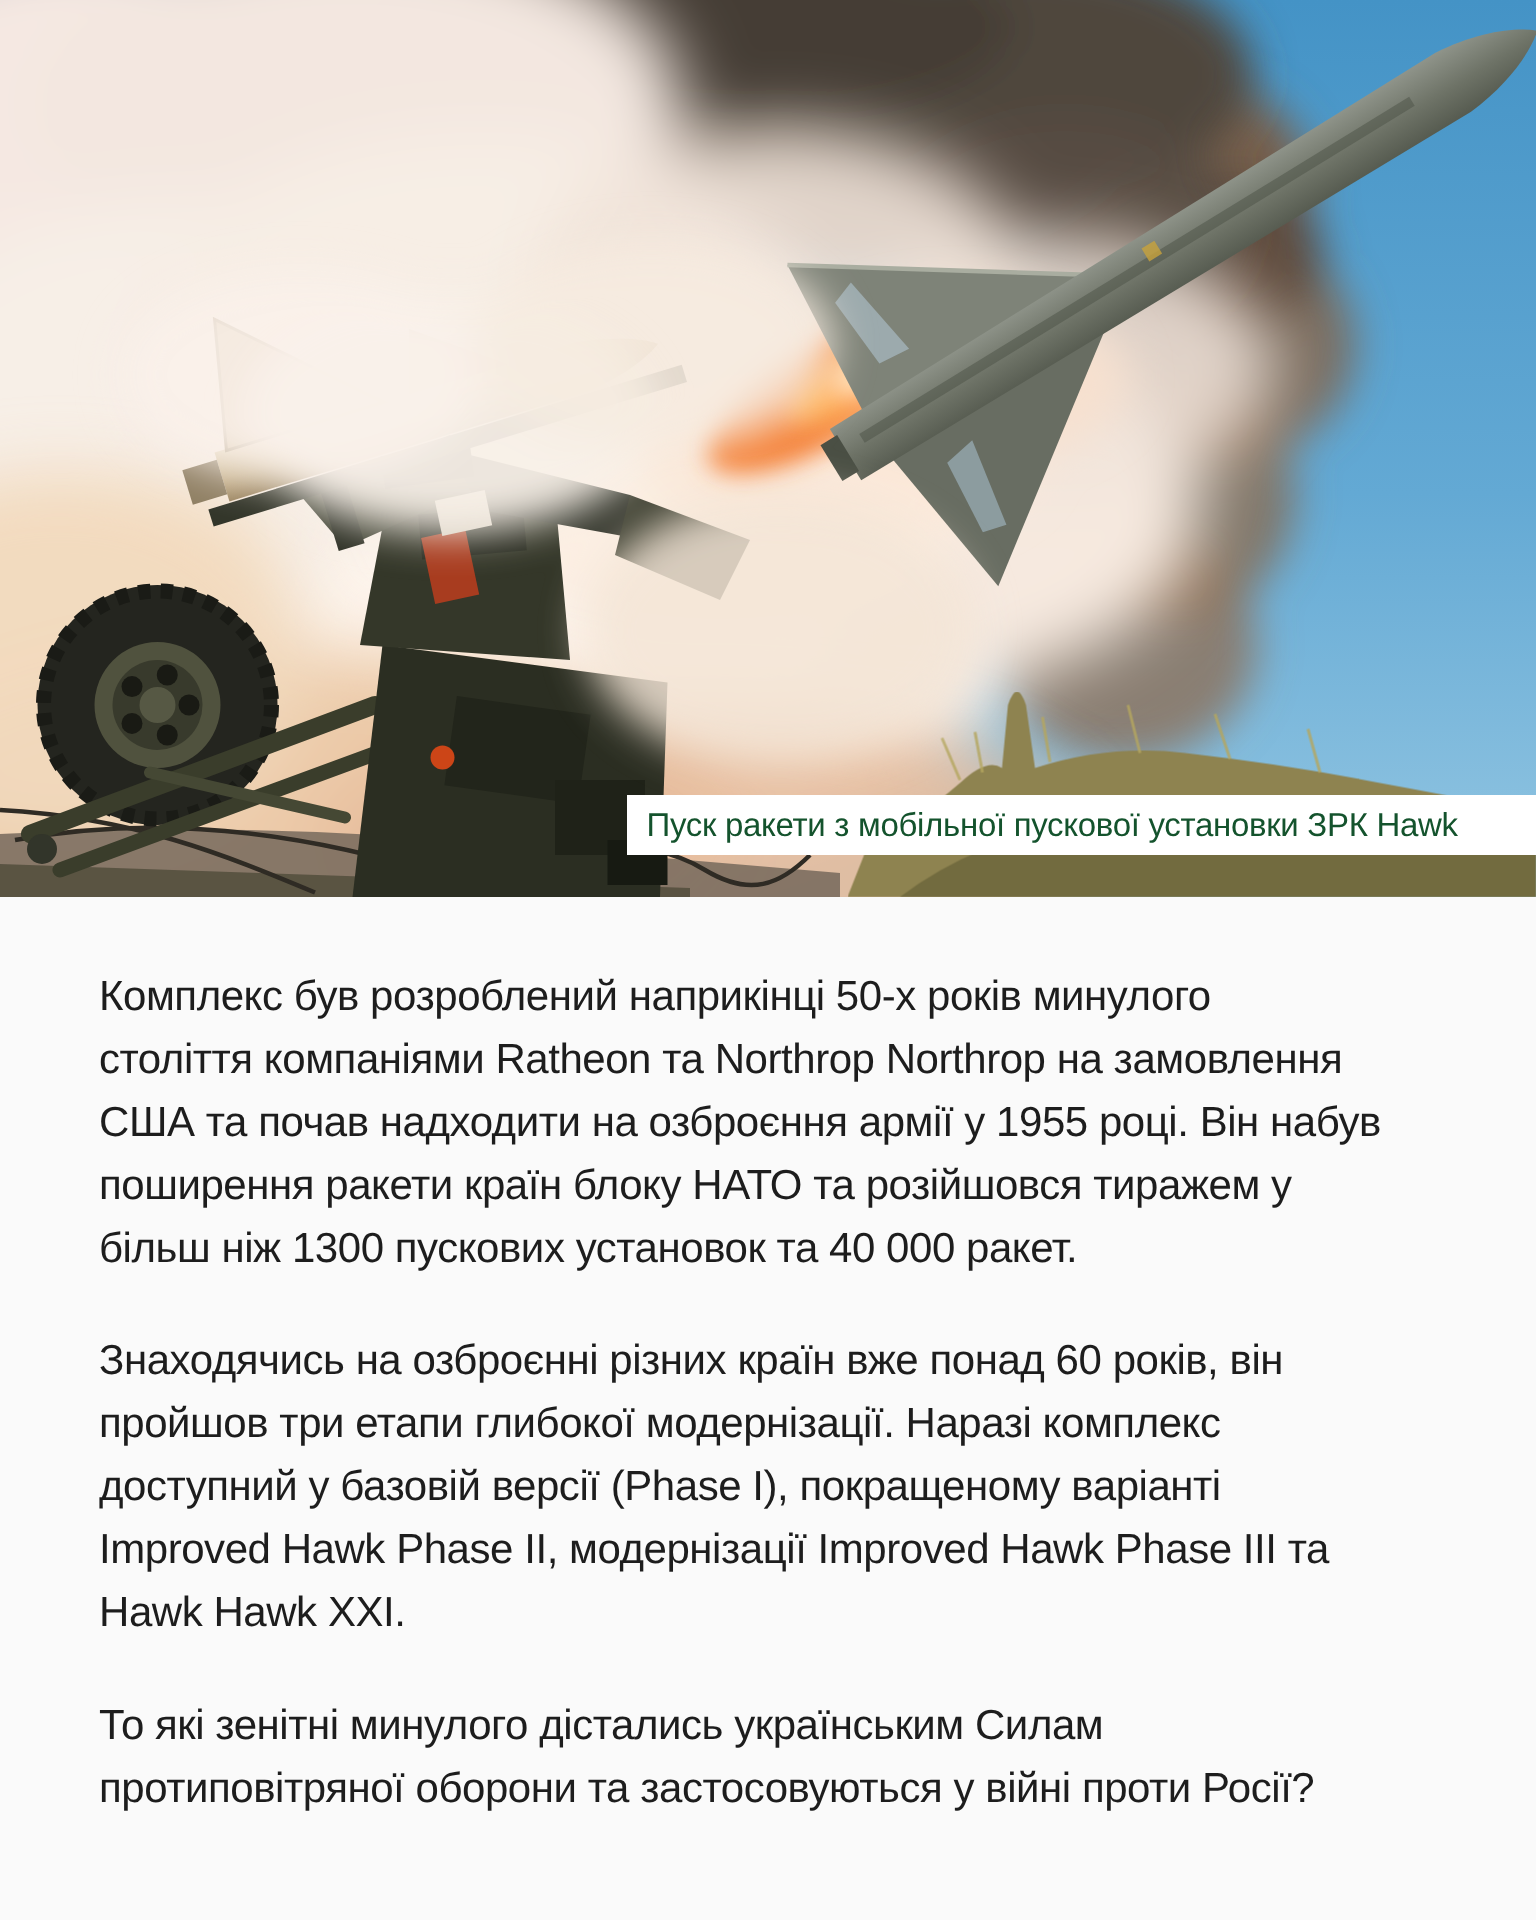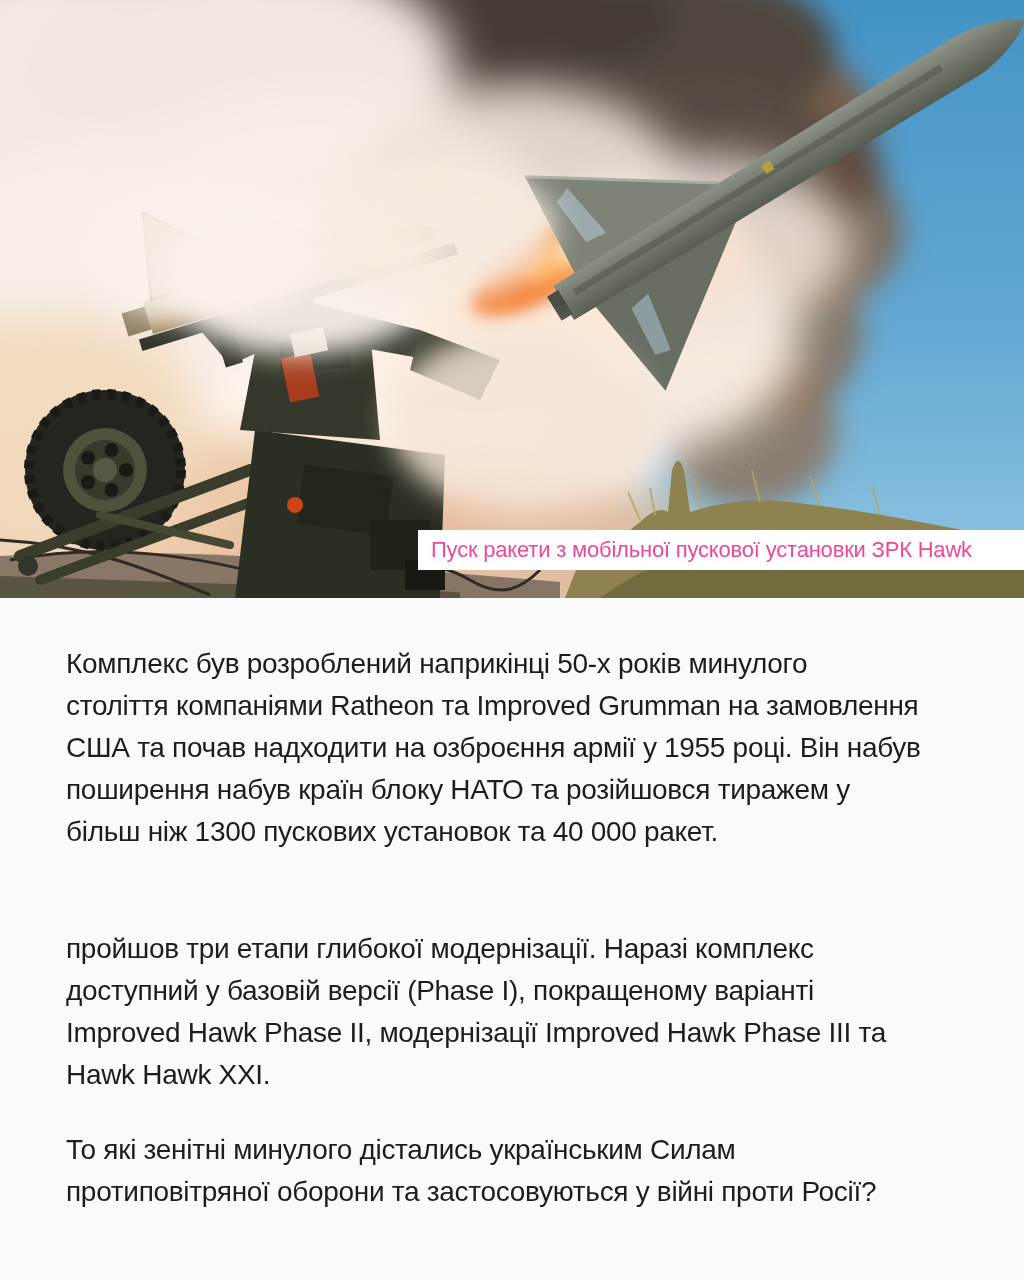"Пуск ракети з мобільної пускової" .caption-box { color: #ec4899 -> #14532d }
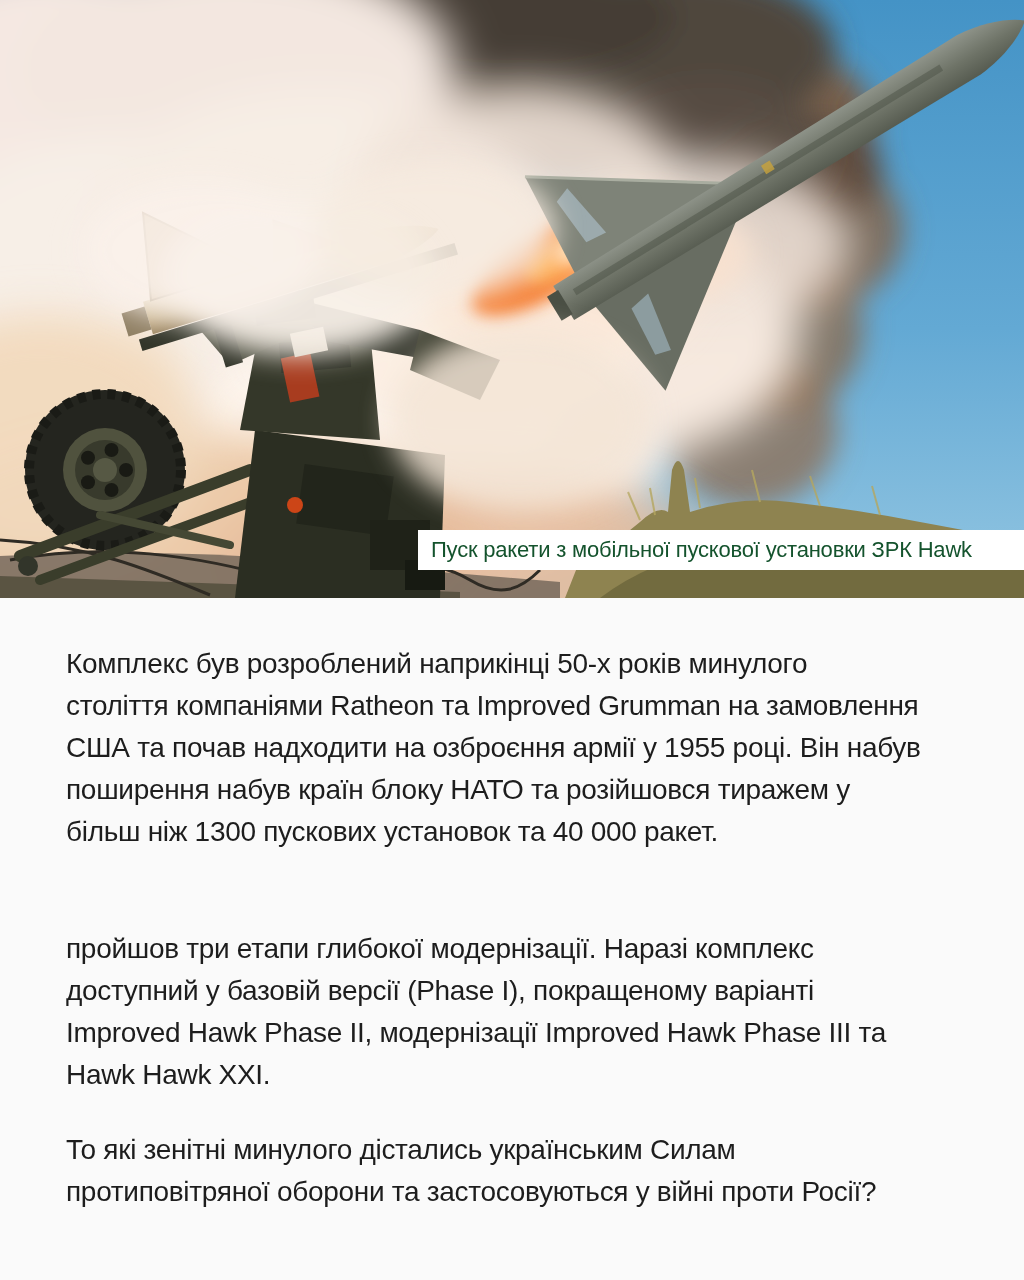"століття компаніями Ratheon та Improved" span.line { text: Improved Grumman -> Northrop Northrop }
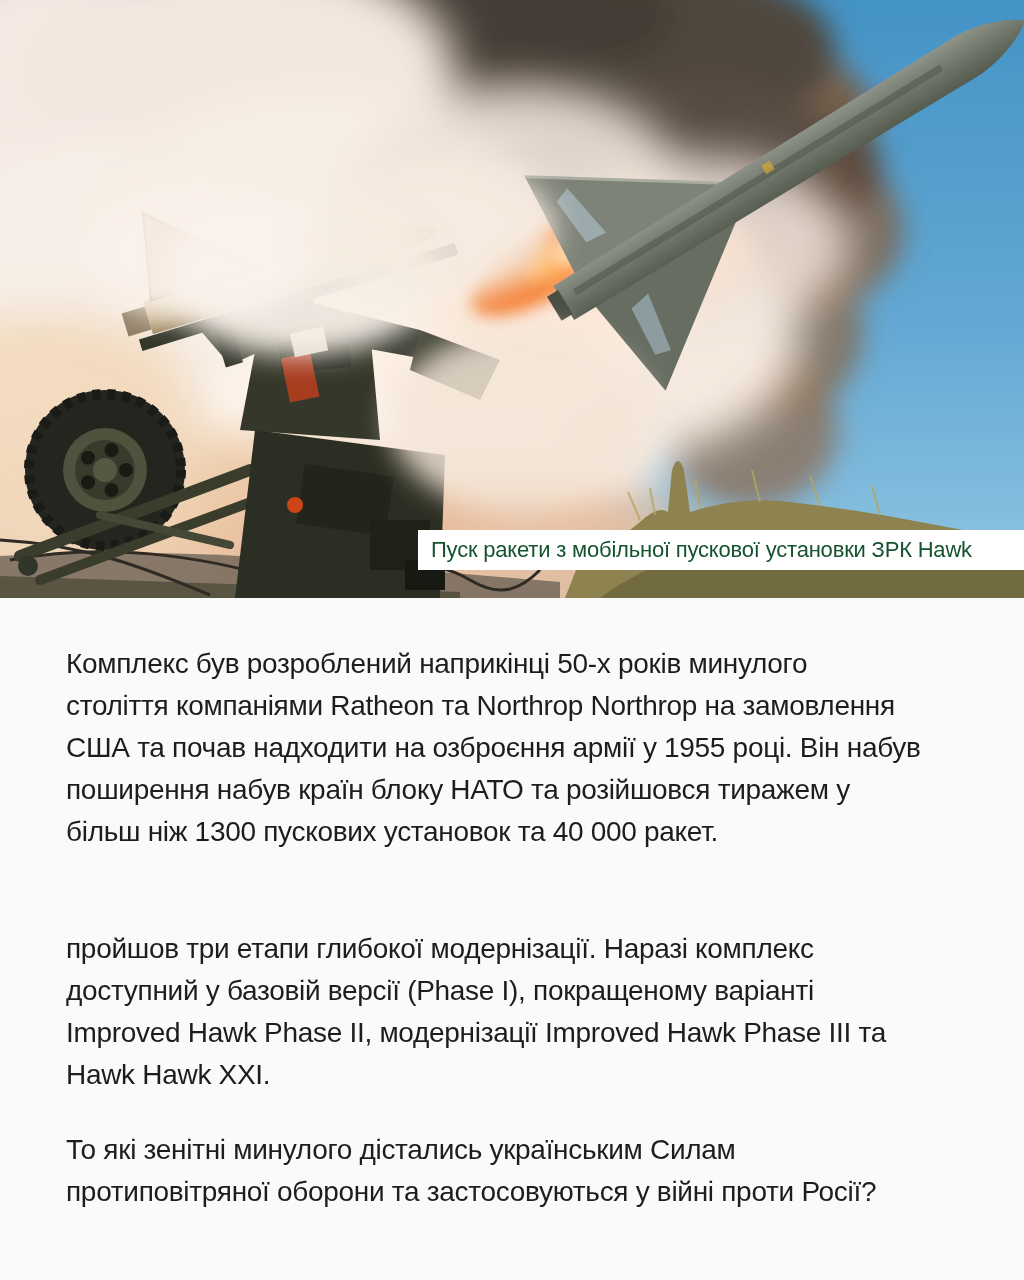"поширення набув країн блоку НАТО" span.line { text: набув -> ракети }
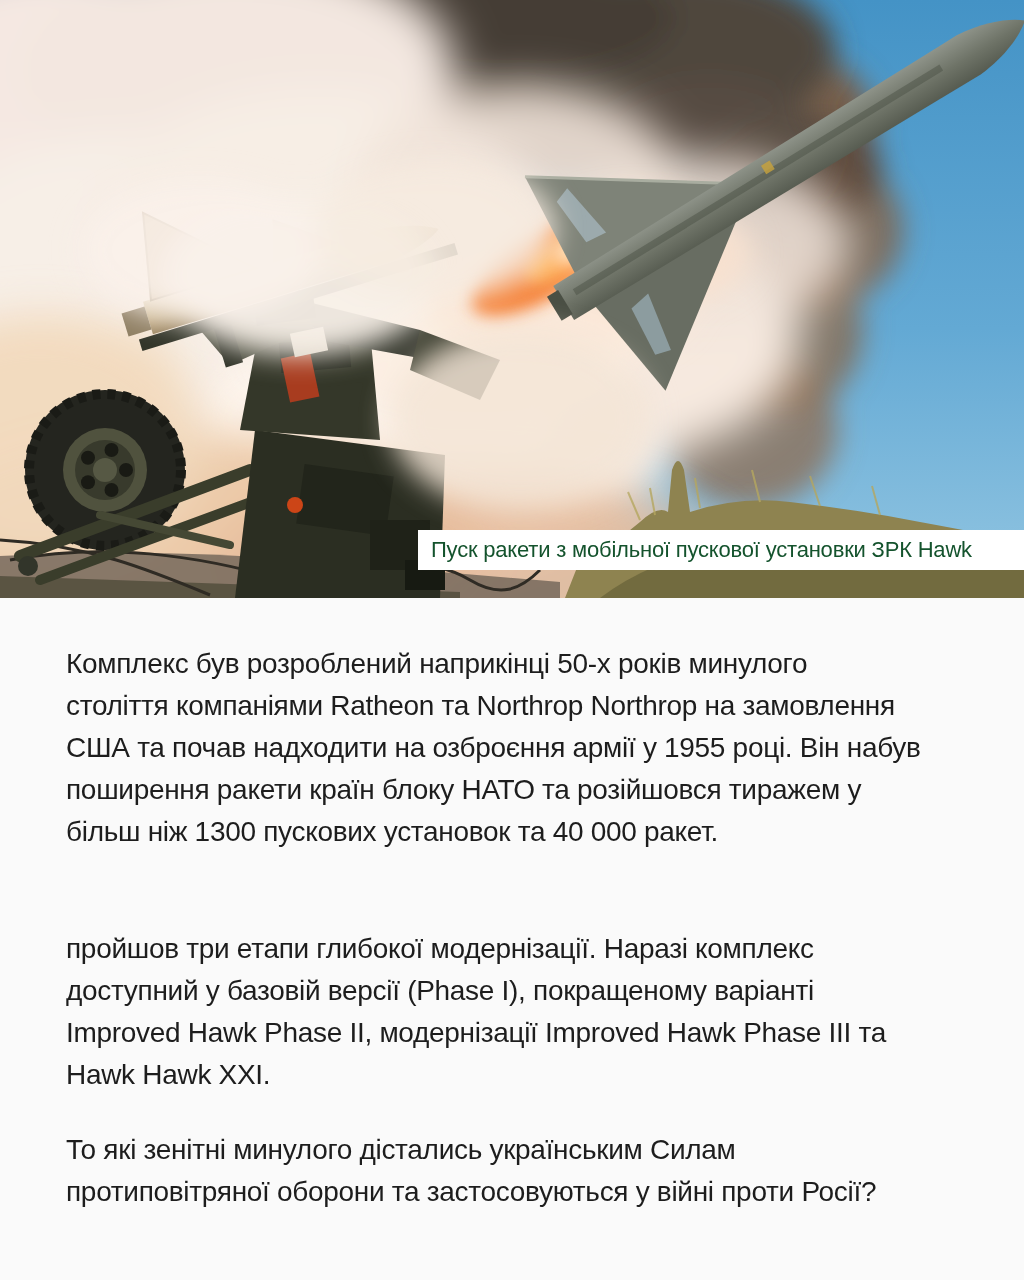"Знаходячись на озброєнні різних країн" span.line { html: none -> <span>Знаходячись на озброєнні різних країн вже понад 60 років, він</span> }
